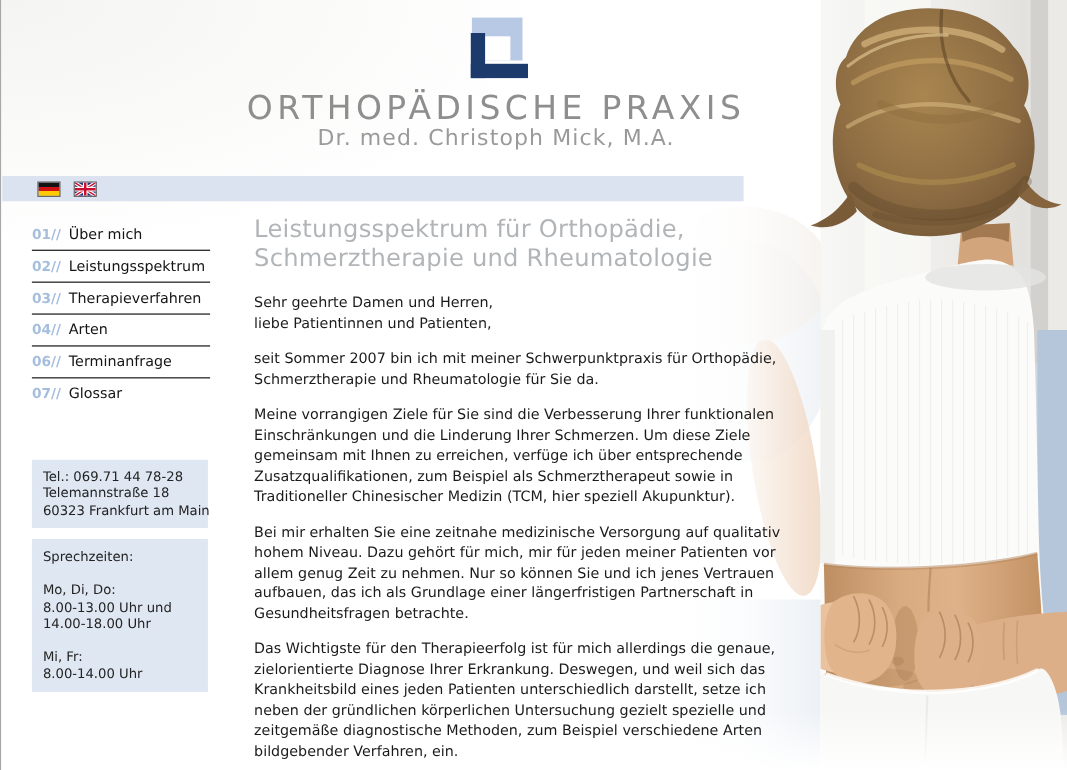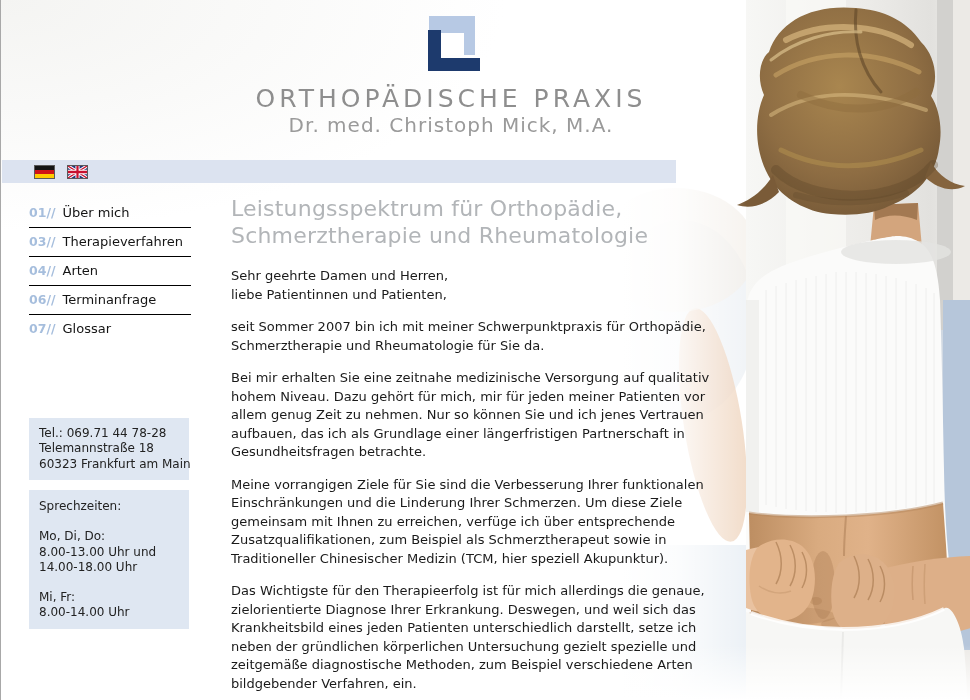"ORTHOPÄDISCHE PRAXIS" .site-title { font-size: 25px -> 30px }
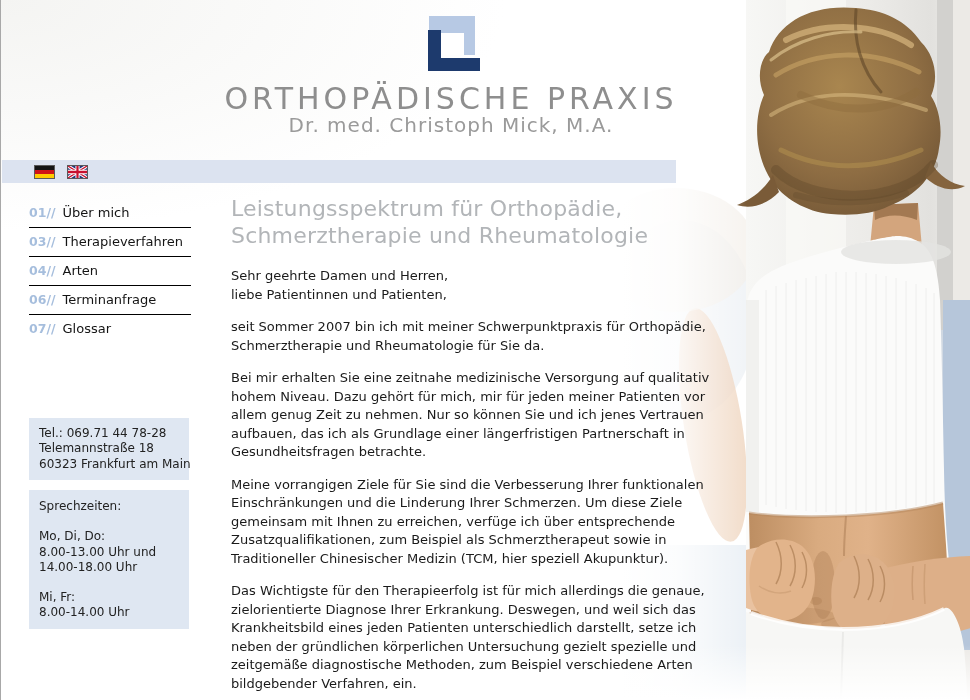"02// Leistungsspektrum" li { html: none -> <li> <span>02//</span><span>Leistungsspektrum</span> </li> }
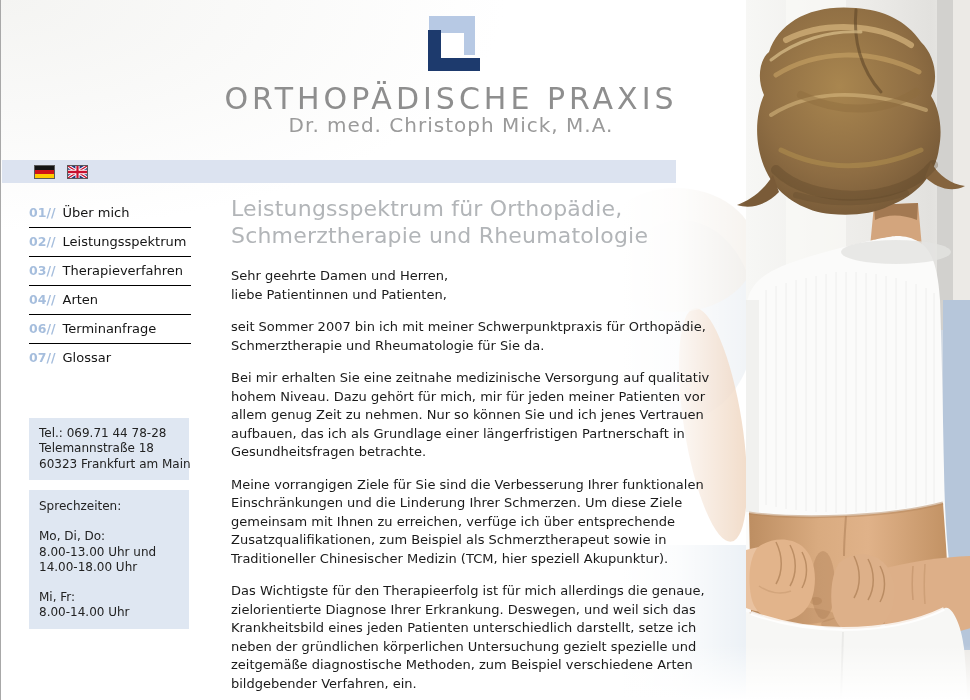"Bei mir erhalten Sie eine" p { order: before "Meine vorrangigen Ziele für Sie" -> after "Meine vorrangigen Ziele für Sie" }
